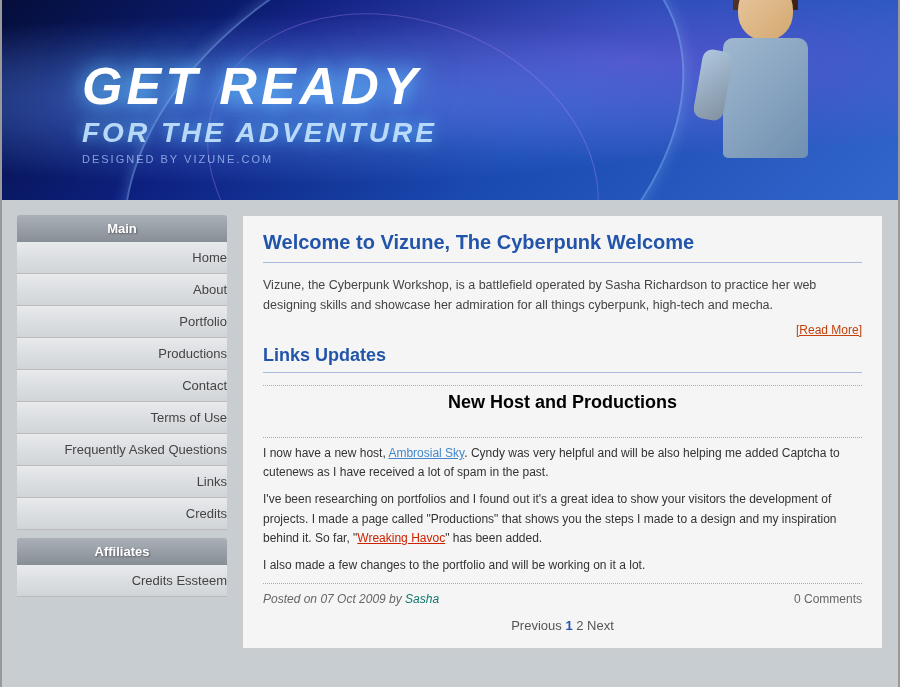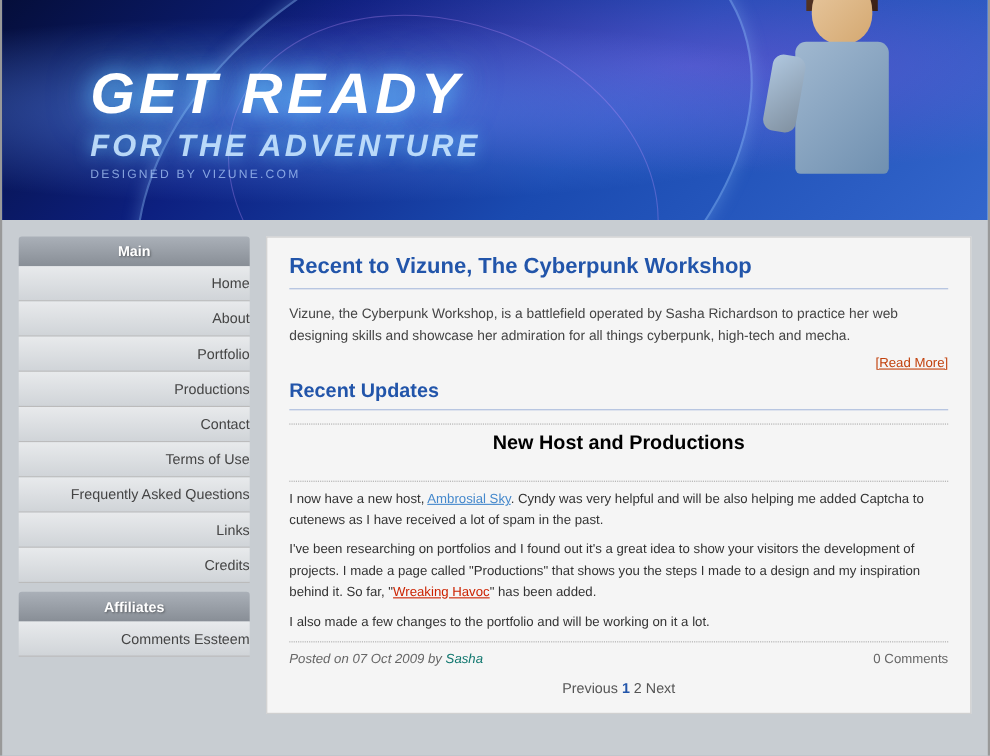"Recent to Vizune, The Cyberpunk" div.content-title { text: Recent to Vizune, The Cyberpunk Workshop -> Welcome to Vizune, The Cyberpunk Welcome }
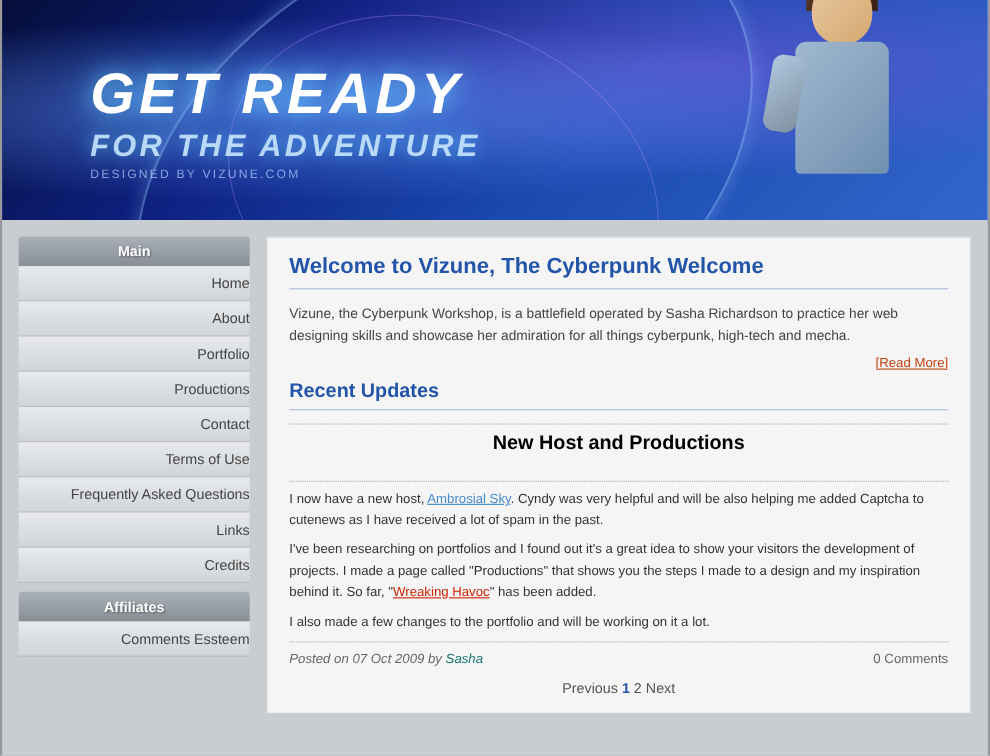"Recent Updates" div.section-title { text: Recent -> Links }
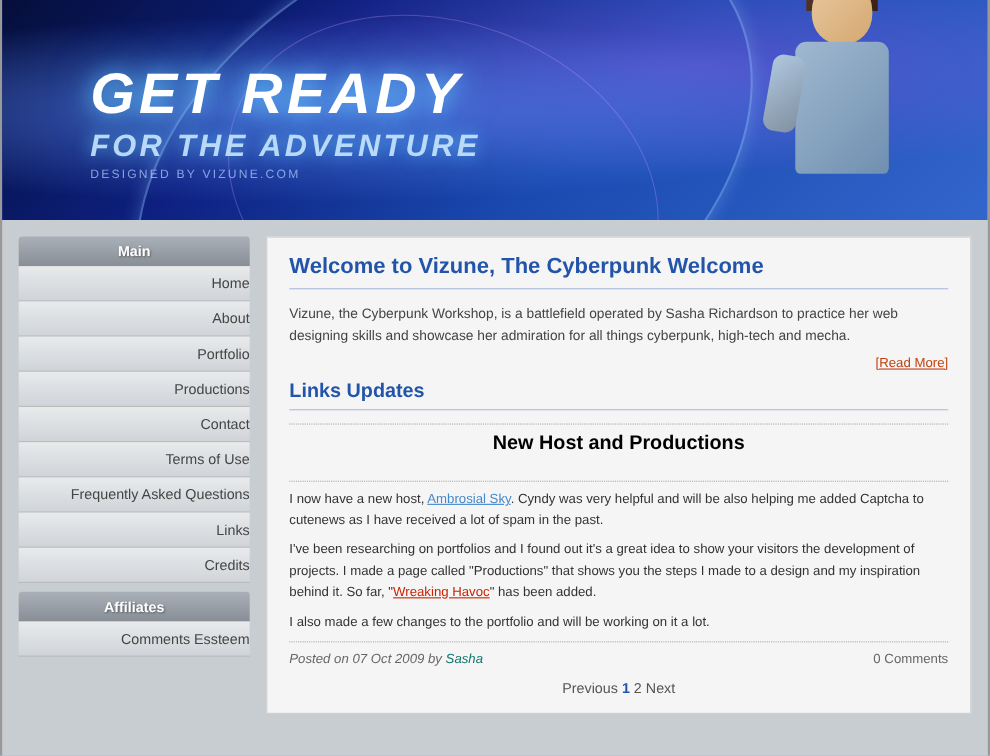"Comments Essteem" a.sidebar-nav-item { text: Comments -> Credits }
